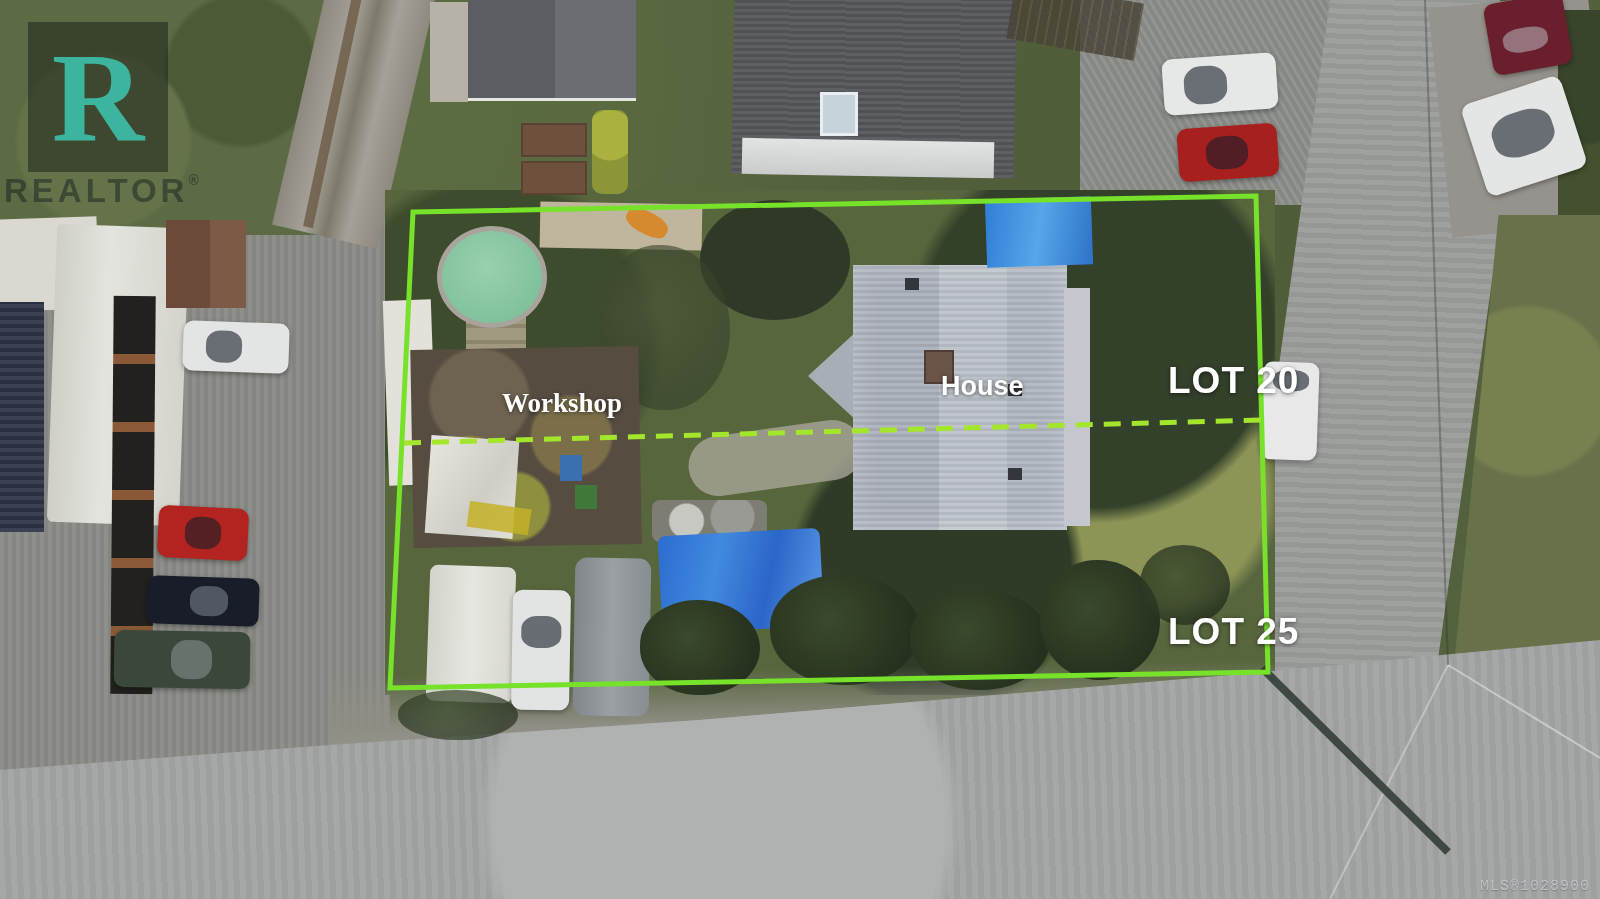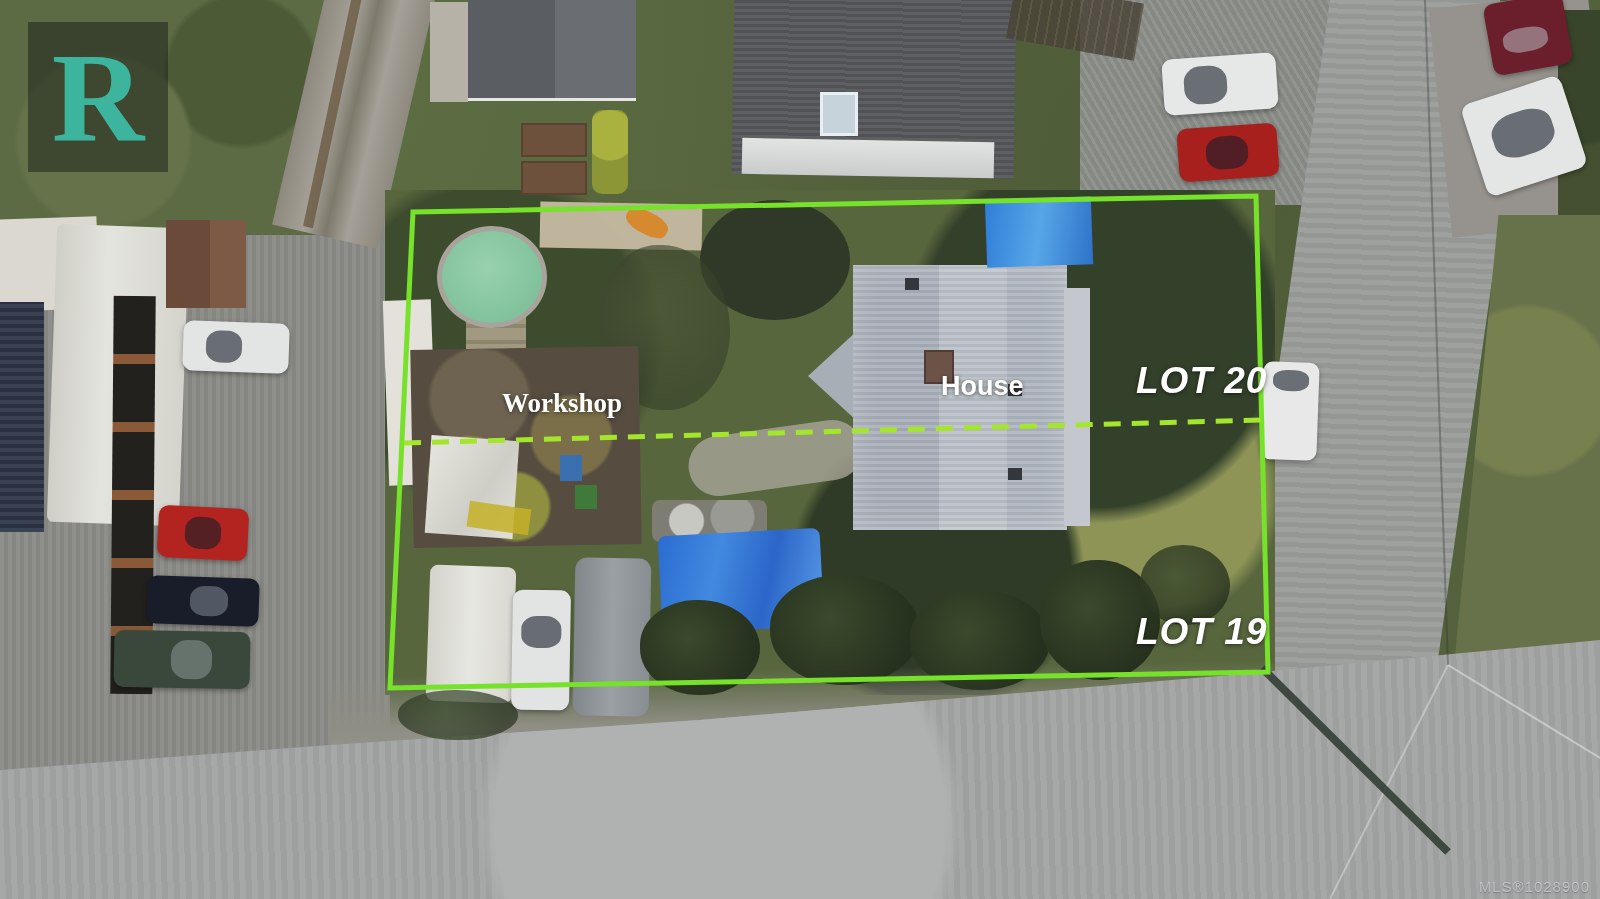"REALTOR®" div.wm-text { html: none -> <div> <span>REALTOR</span><span>®</span> </div> }
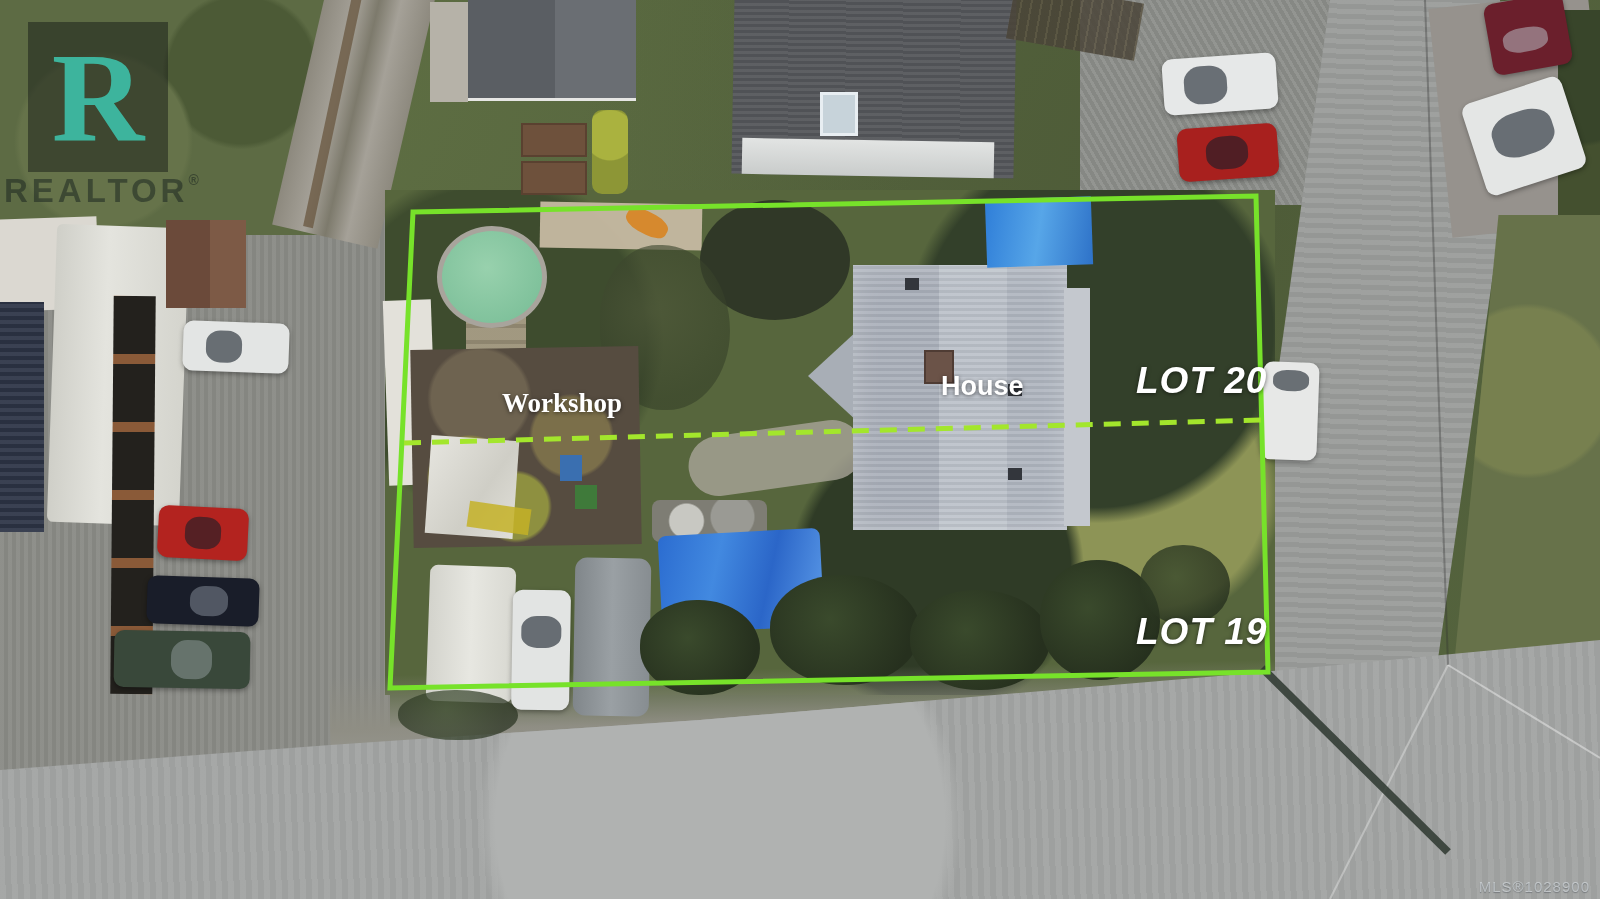"LOT 20" .lbl-lot { font-style: italic -> none; margin-left: none -> 32px }
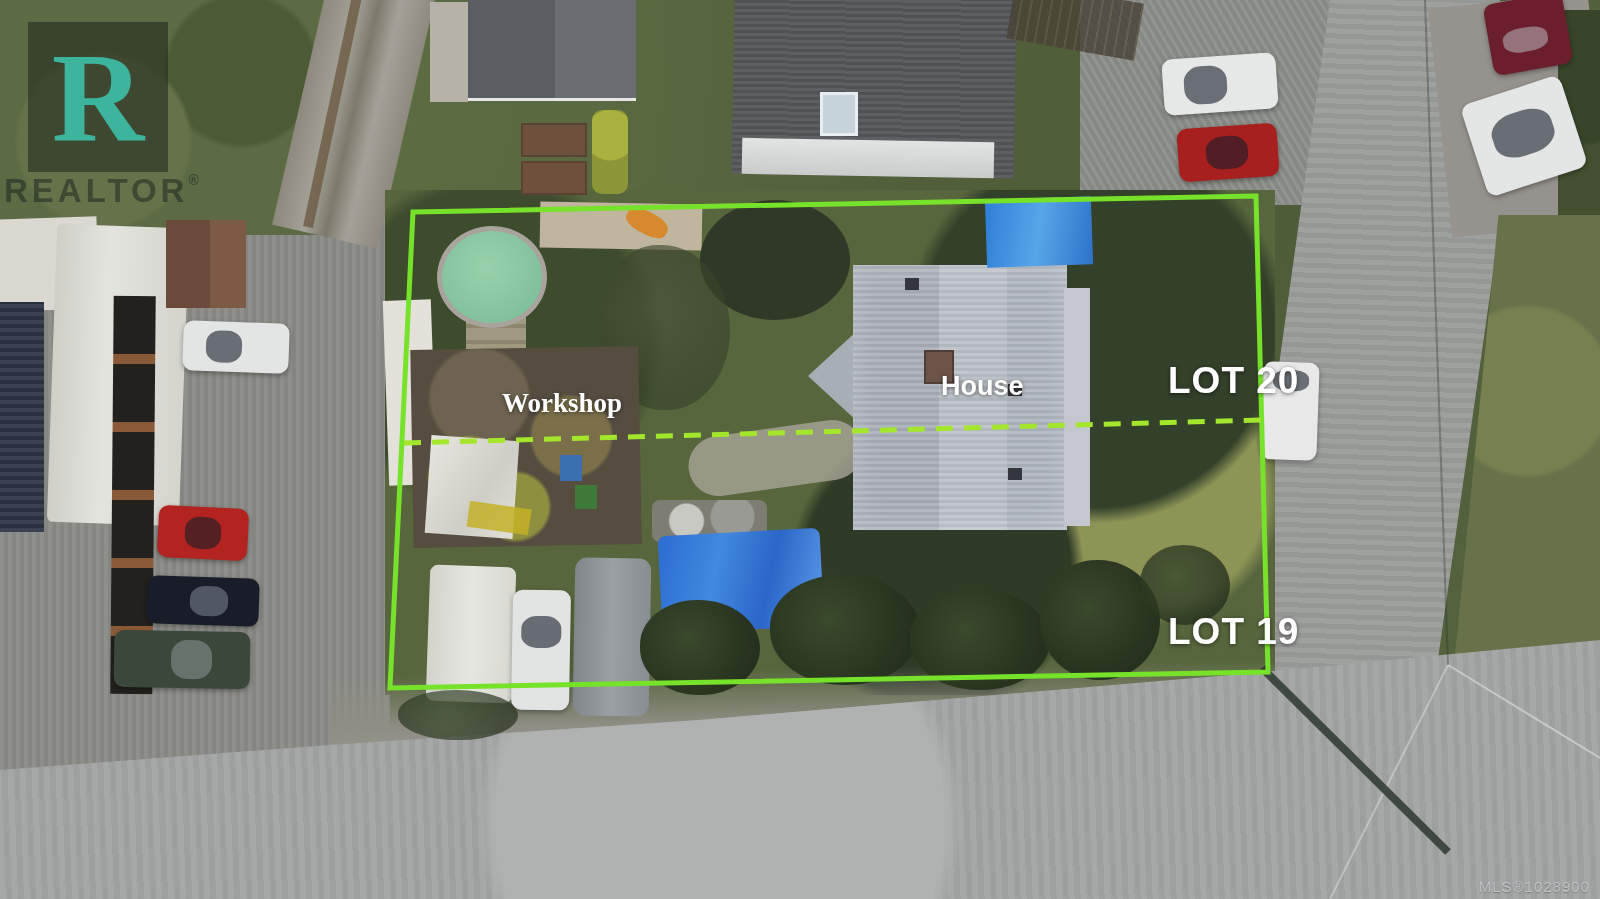"LOT 19" div.abs { text: 19 -> 25 }
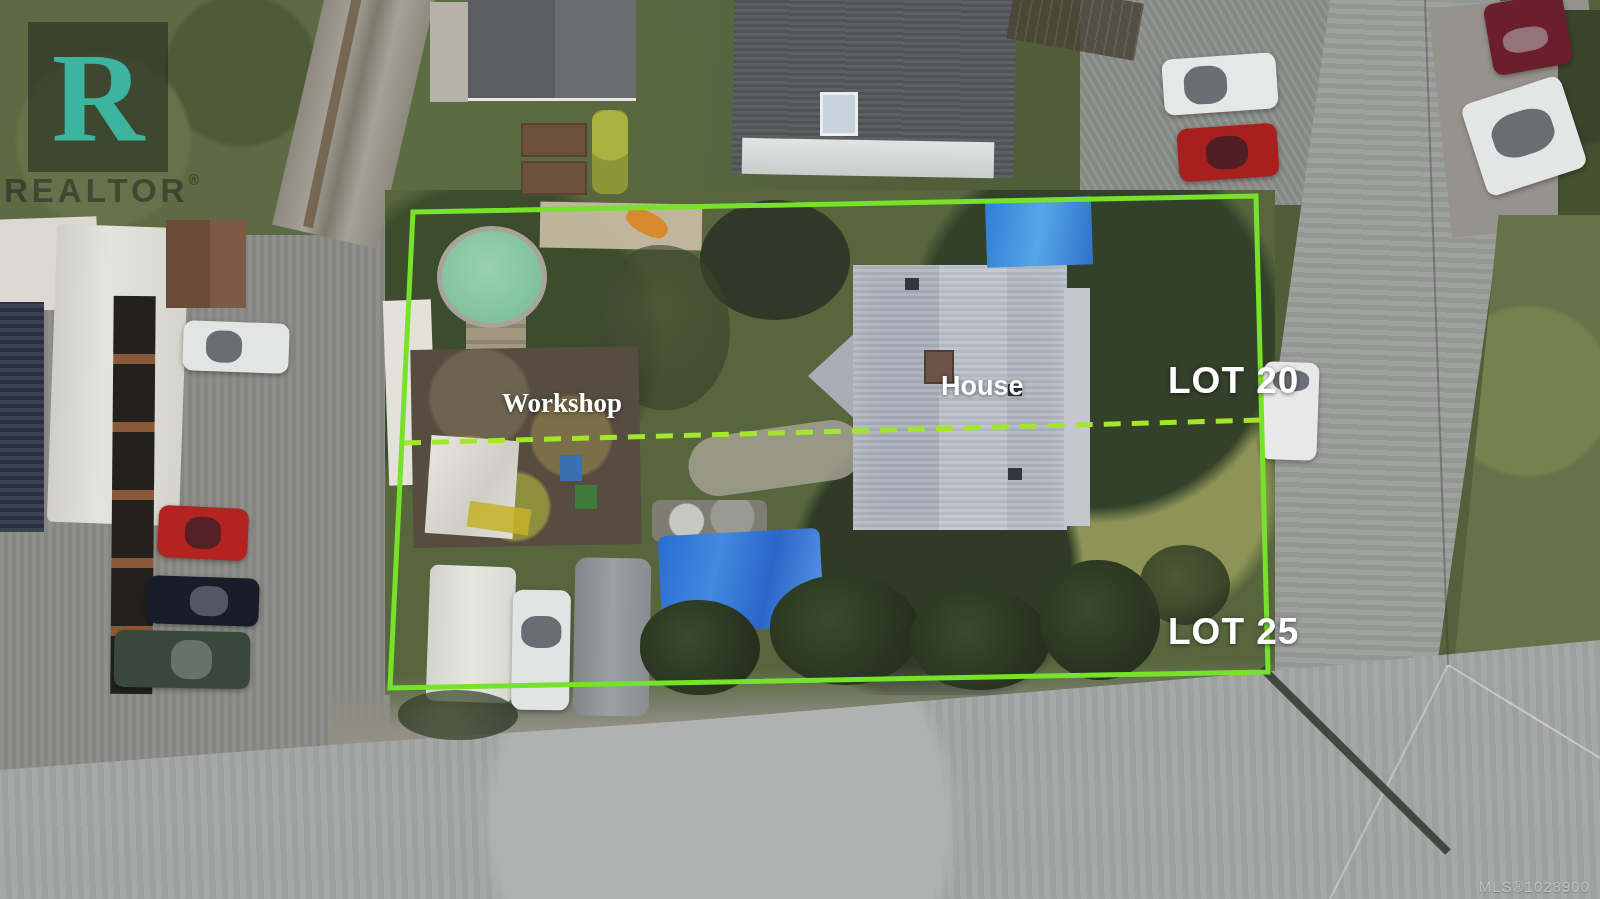"MLS®1028900" .mls { font-family: none -> Liberation Mono, monospace }
